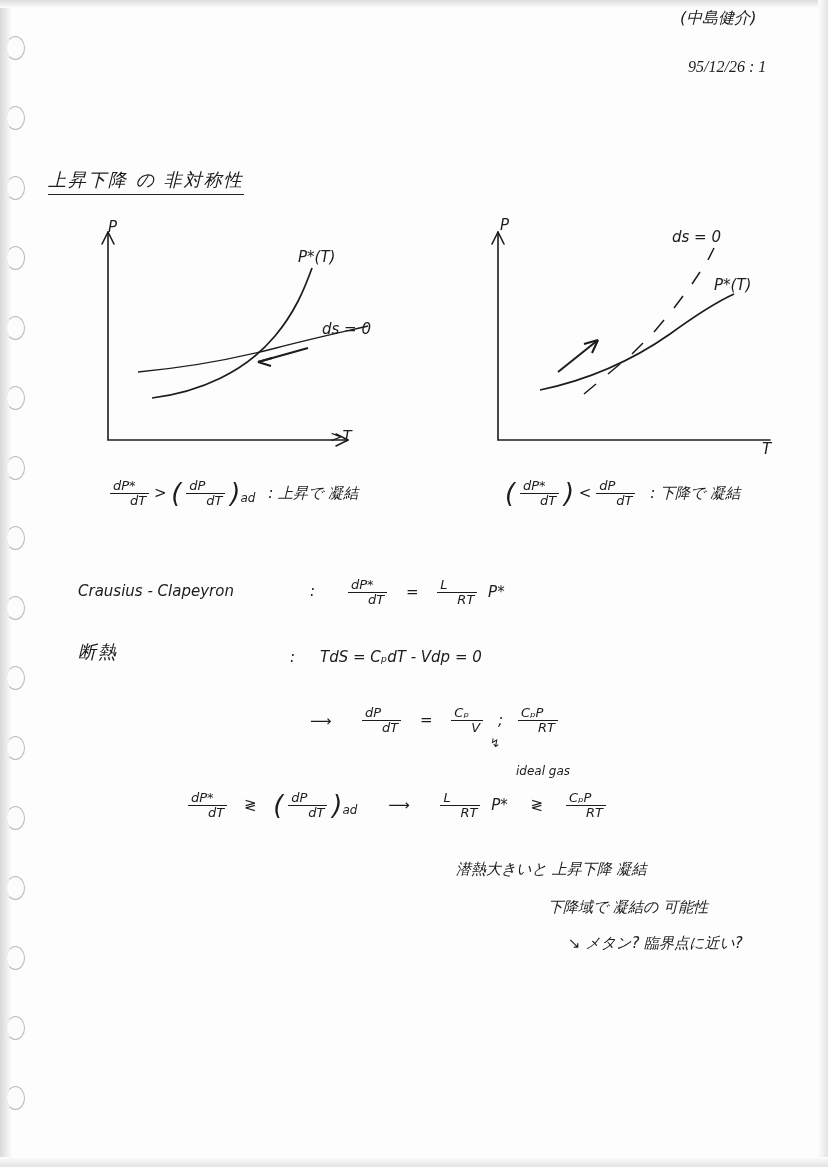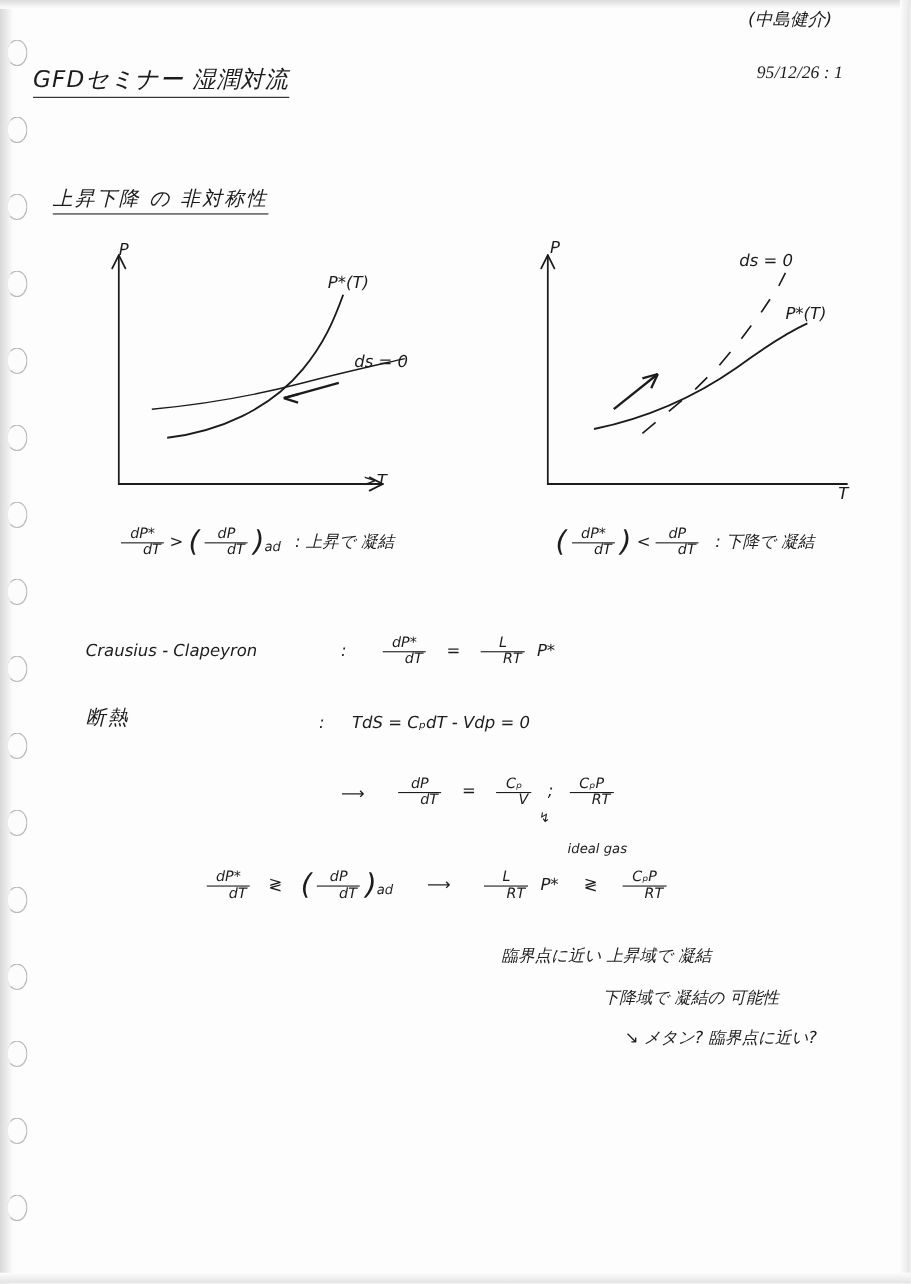"GFDセミナー 湿潤対流" div.handwriting { html: <div>GFDセミナー 湿潤対流</div> -> none }
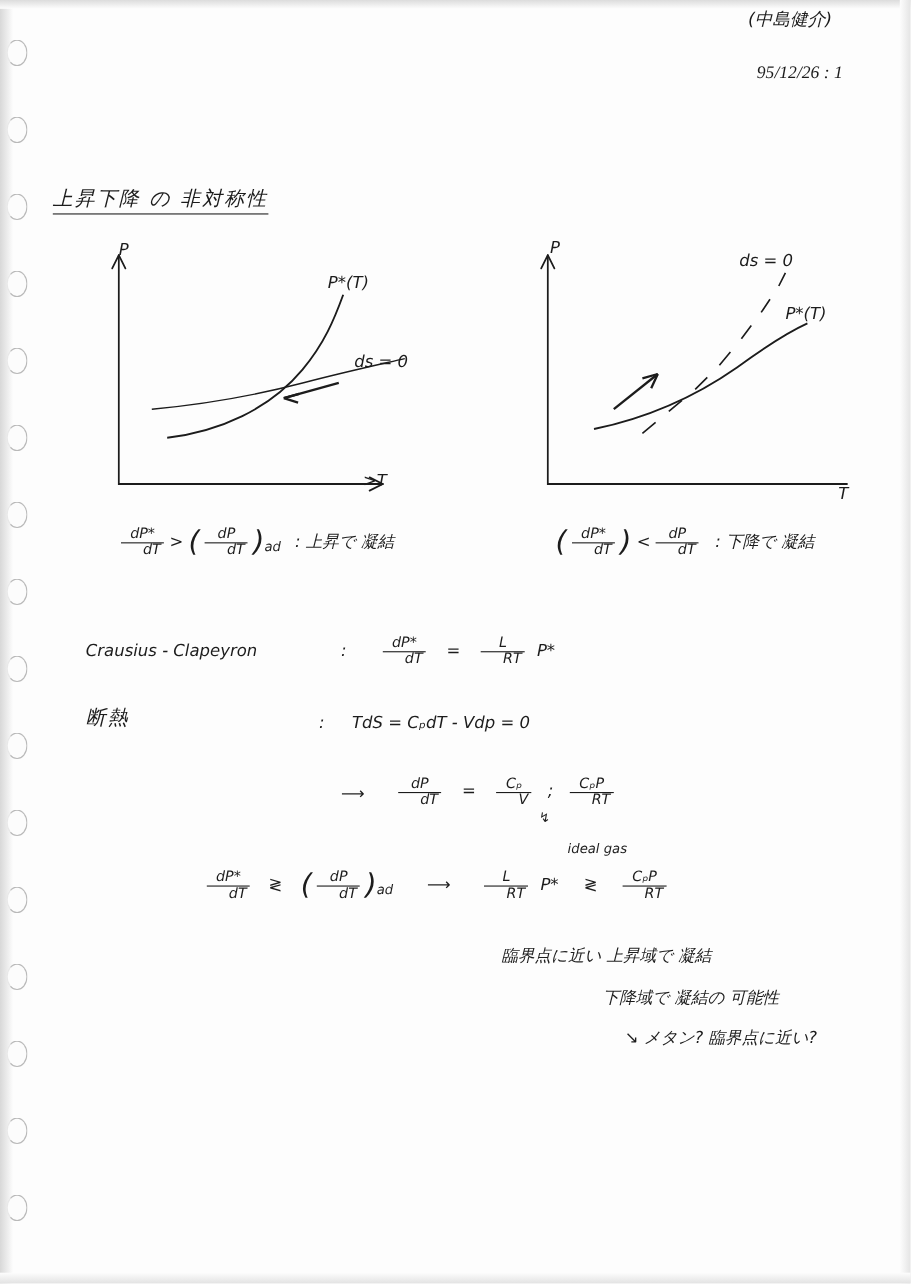"dP*" .frac { text-align: center -> none }
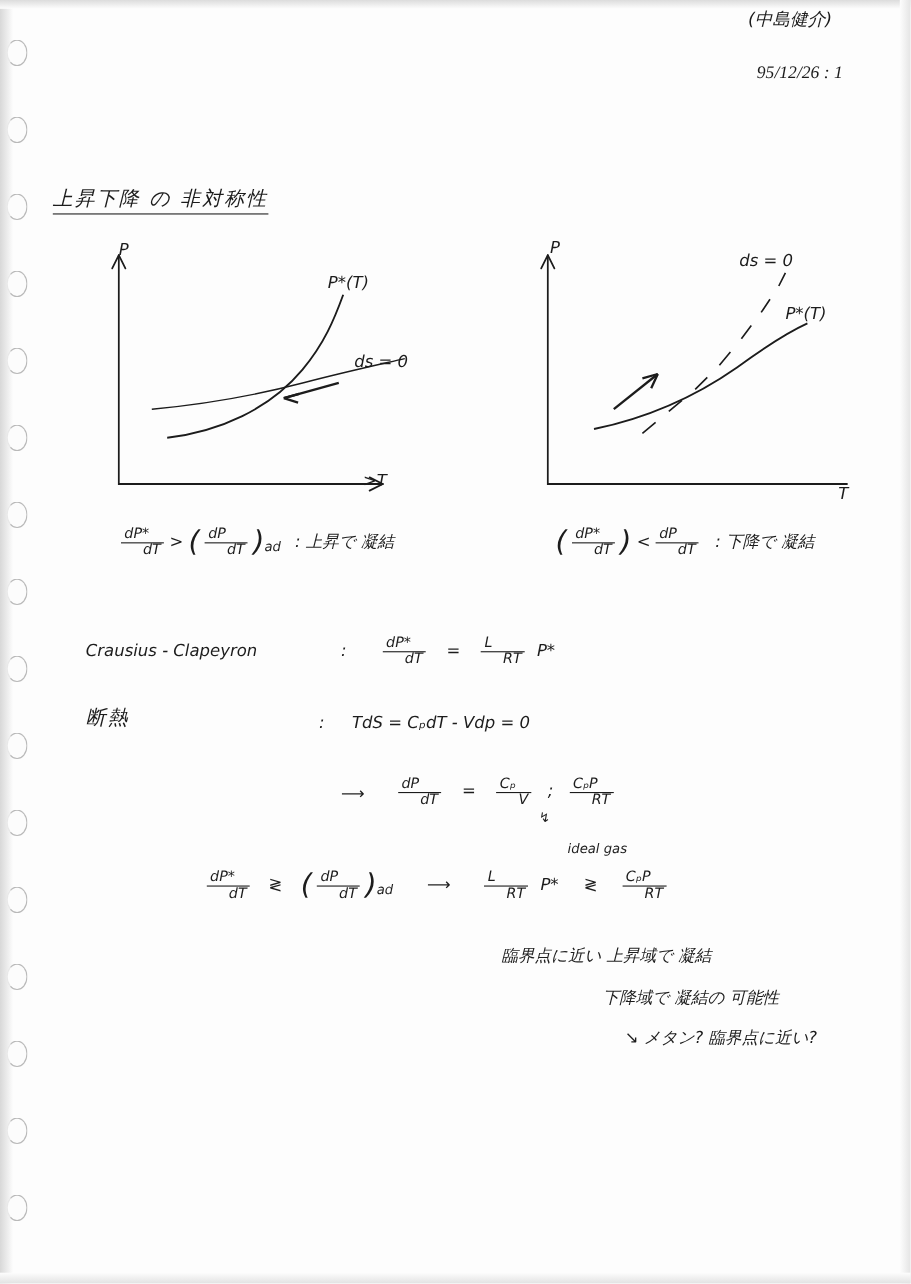"臨界点に近い 上昇域で 凝結" div.handwriting { text: 臨界点に近い  上昇域で -> 潜熱大きいと  上昇下降 }
